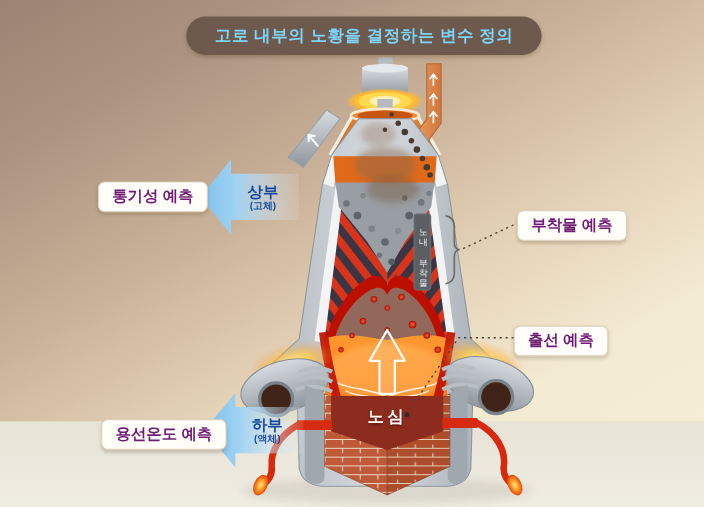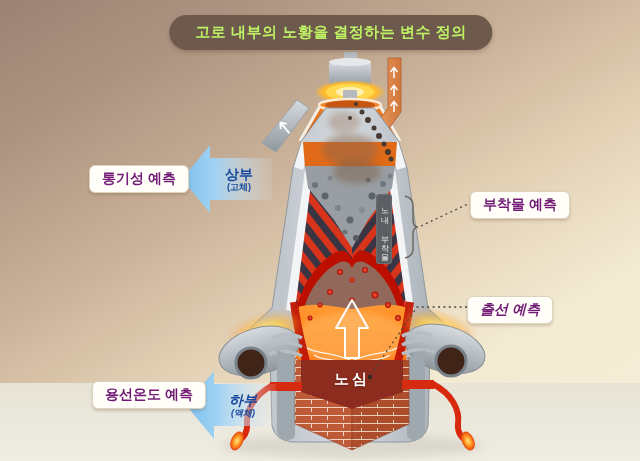"고로 내부의 노황을 결정하는 변수" .title-pill { color: #bef264 -> #7dd3fc }
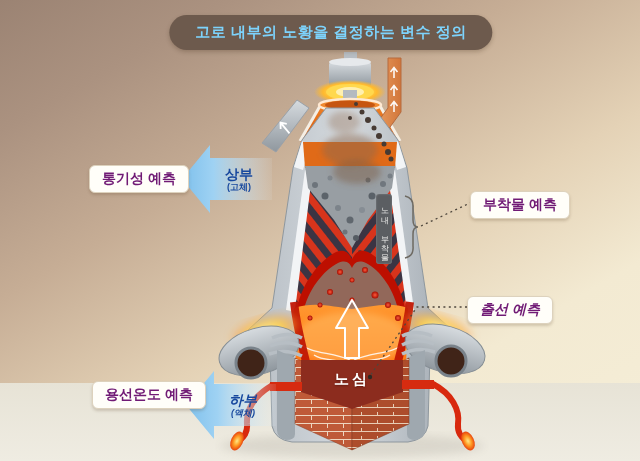"출선 예측" div.callout { font-style: italic -> none }
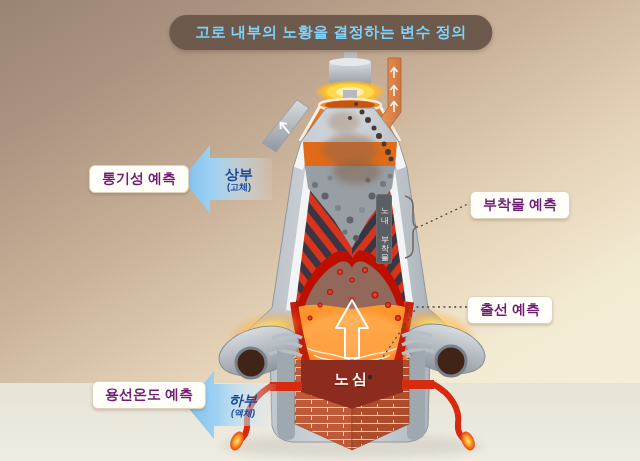"하부" div.arrow-group { font-style: italic -> none; top: 367px -> 353px }
